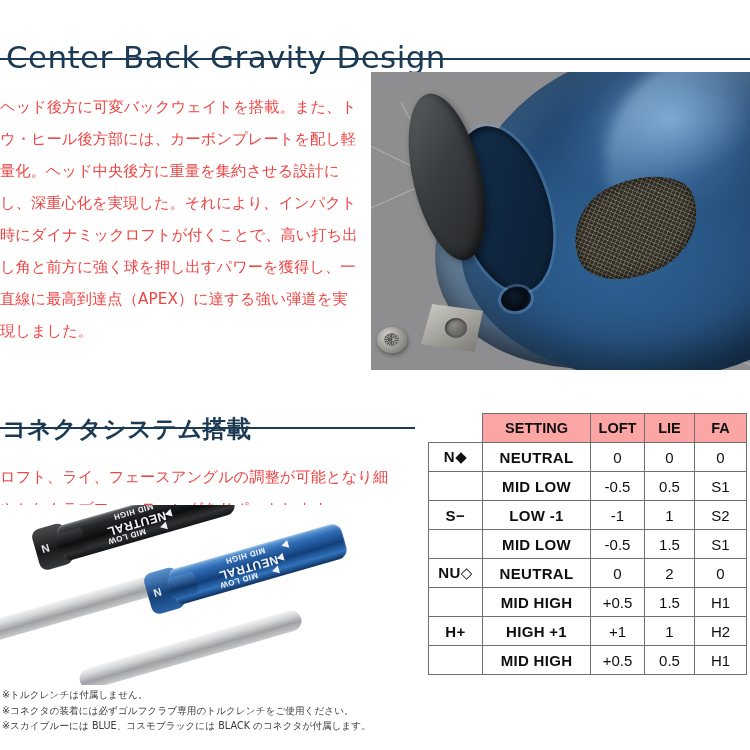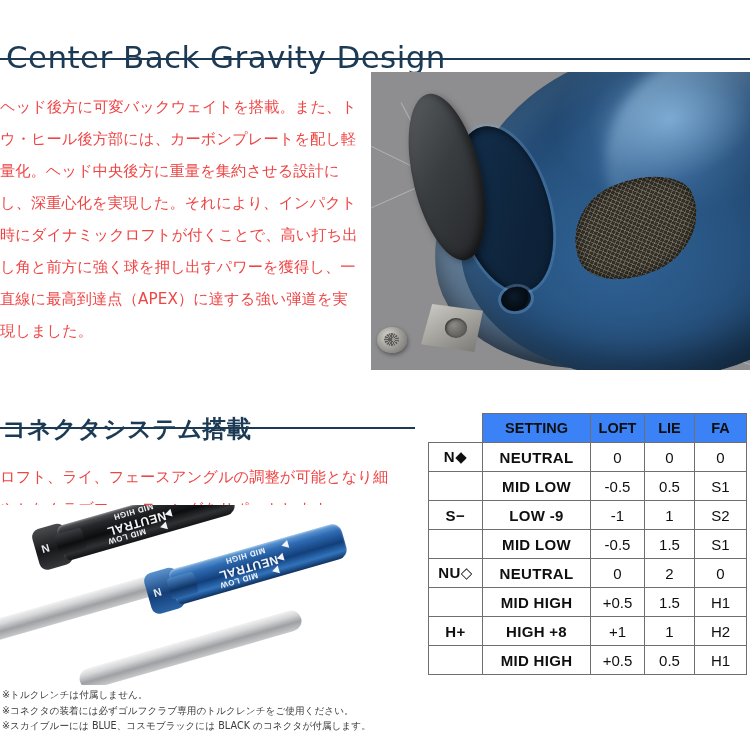"SETTING" table.spec thead th { background: #3b82f6 -> #fca5a5 }
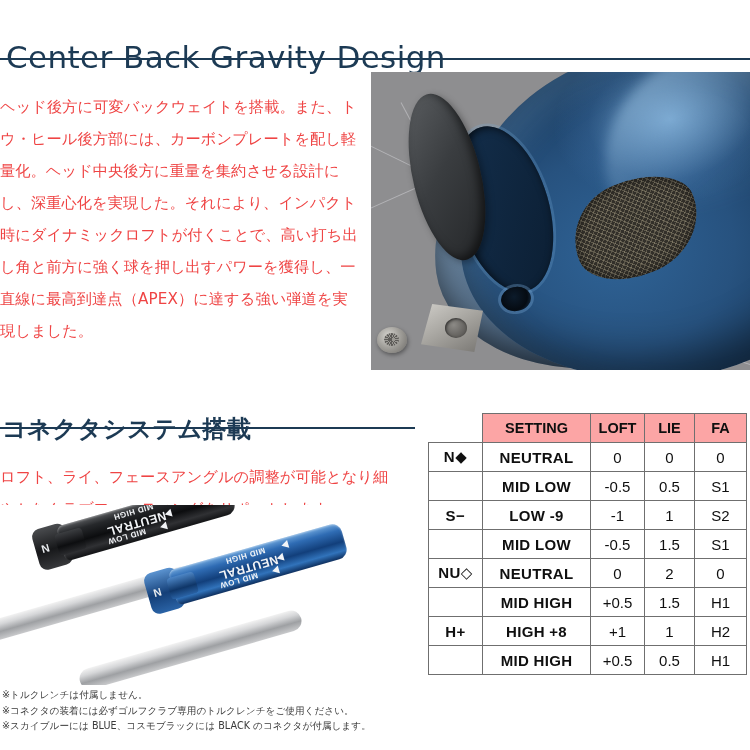"LOW -9" td.setting { text: -9 -> -1 }
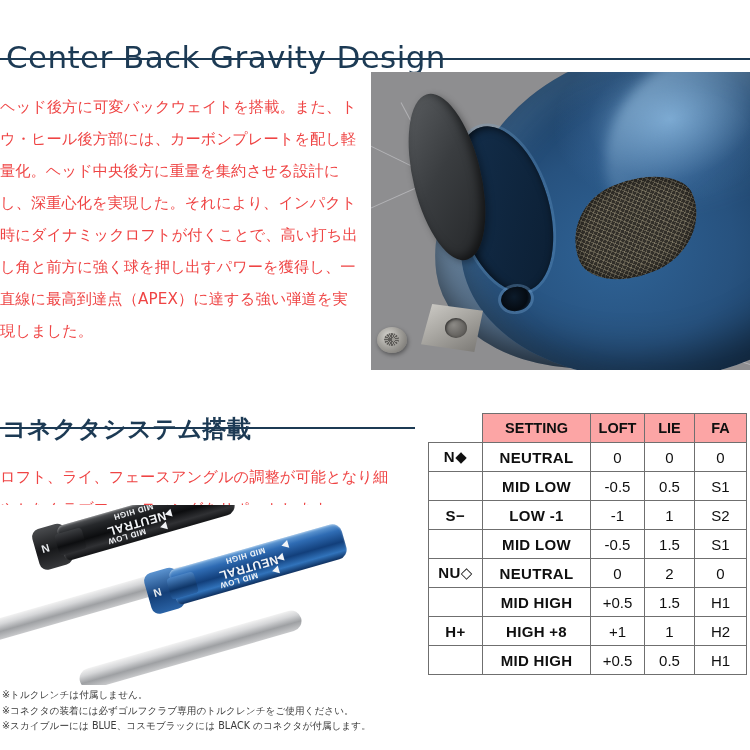"HIGH +8" td.setting { text: +8 -> +1 }
